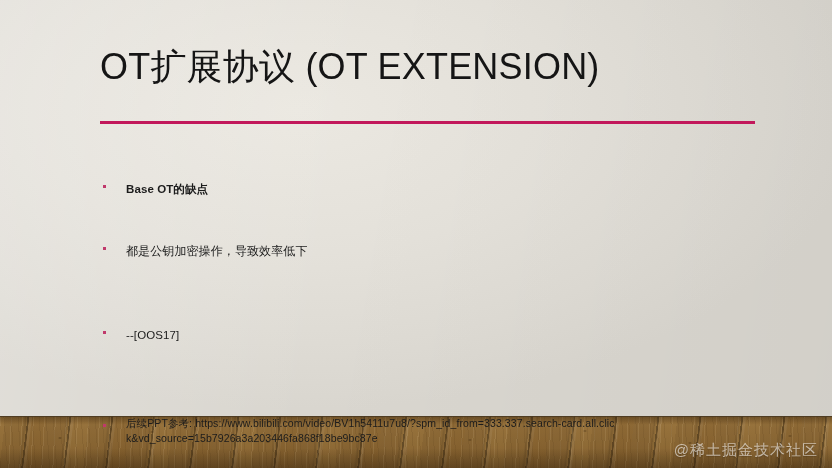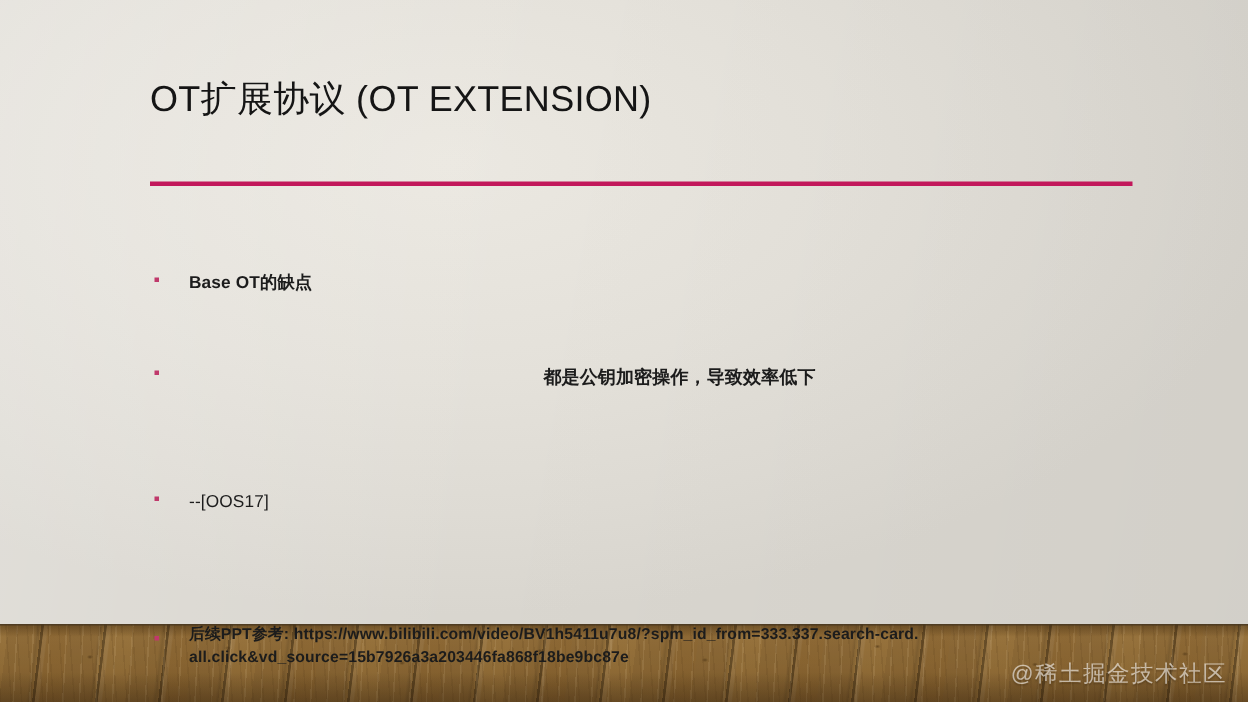"OT扩展协议 (OT EXTENSION)" .title { font-size: 24px -> 36px }
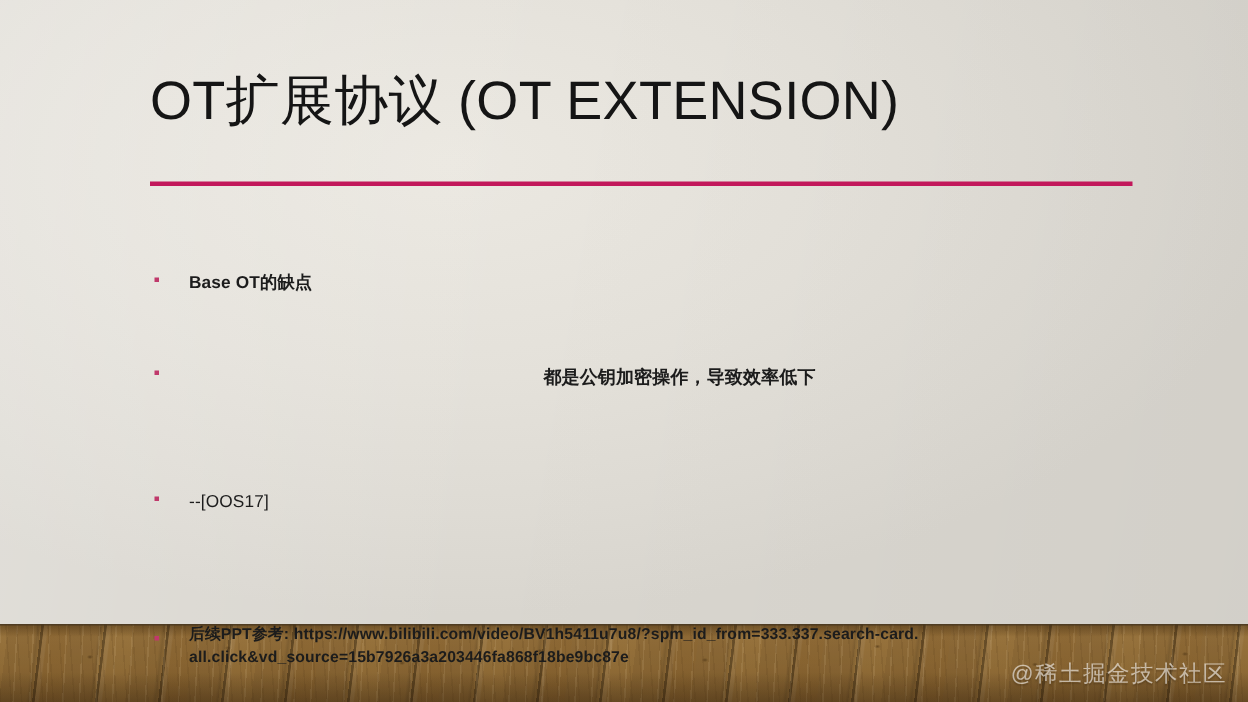"都是公钥加密操作，导致效率低下" .bullet-row.cn .txt { font-weight: 700 -> 400; text-align: center -> none }
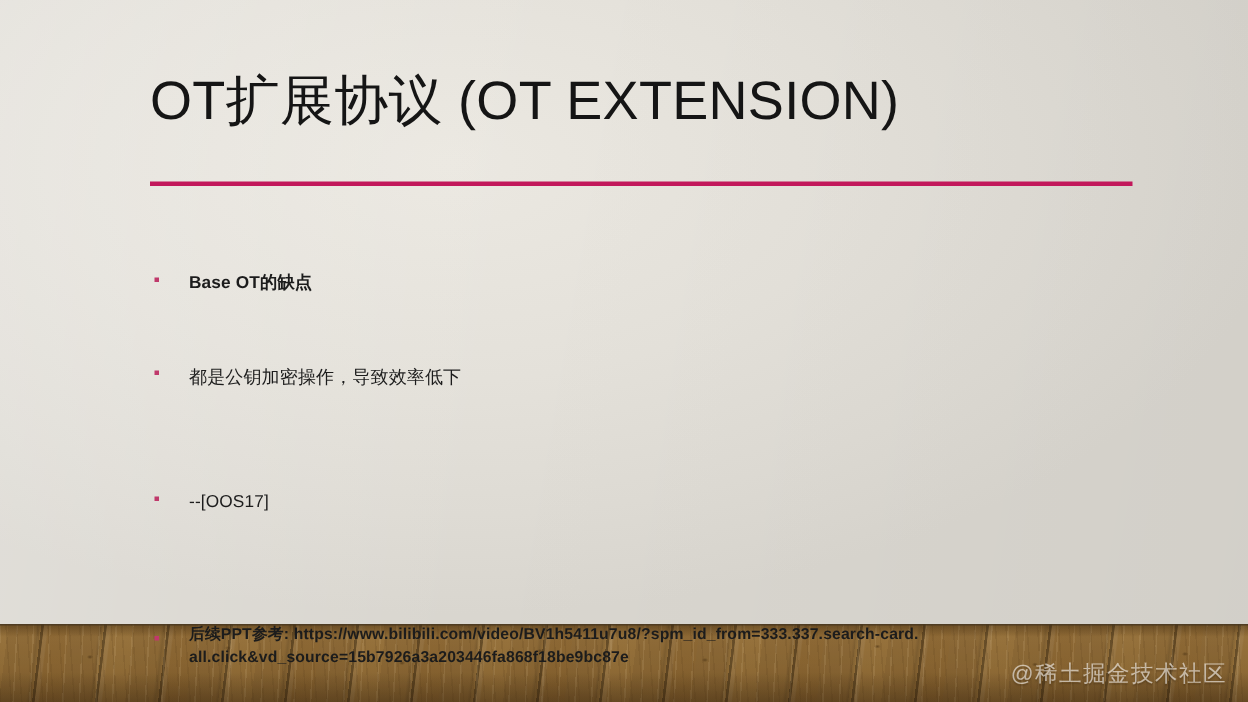"后续PPT参考:" .url-row .txt { font-weight: 700 -> 400 }
